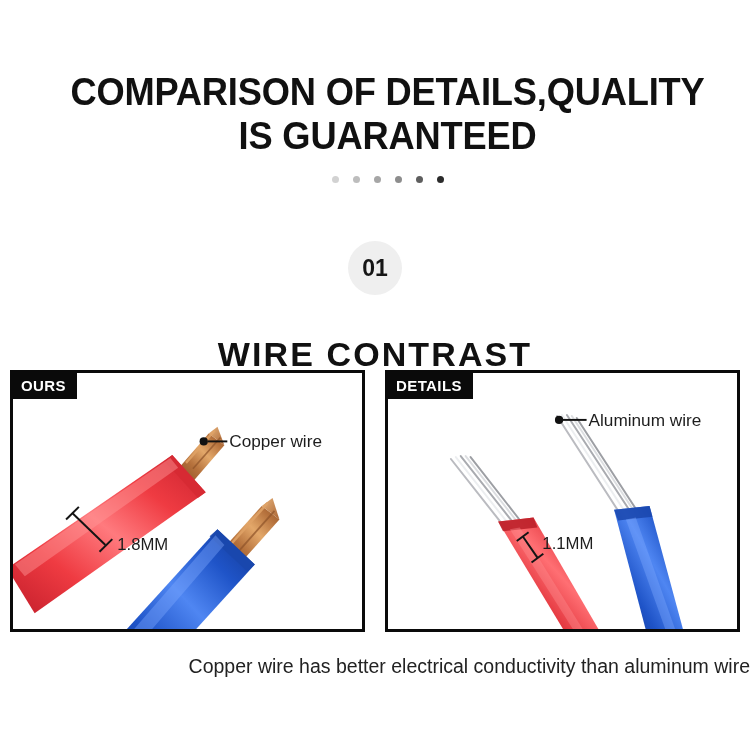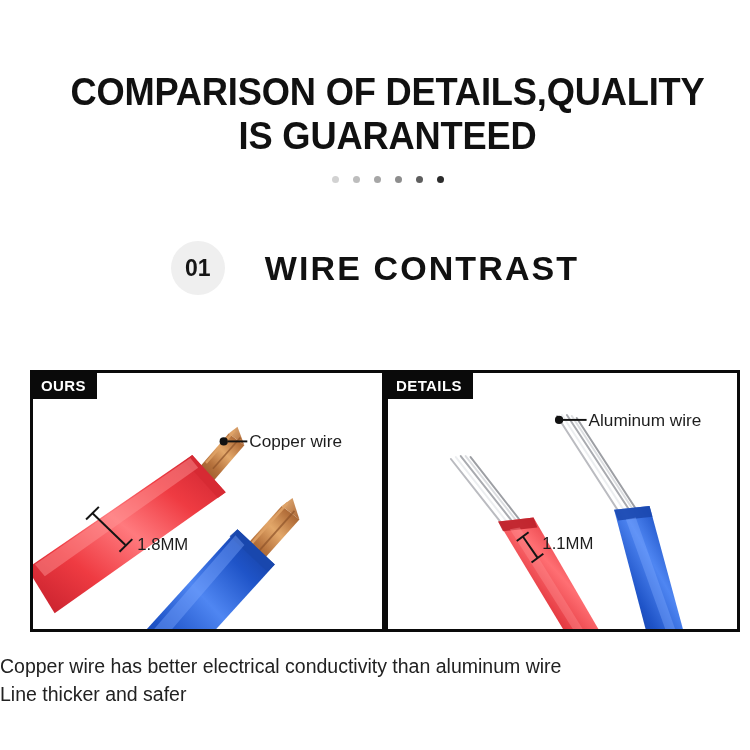"01" .section-heading { flex-direction: none -> column }
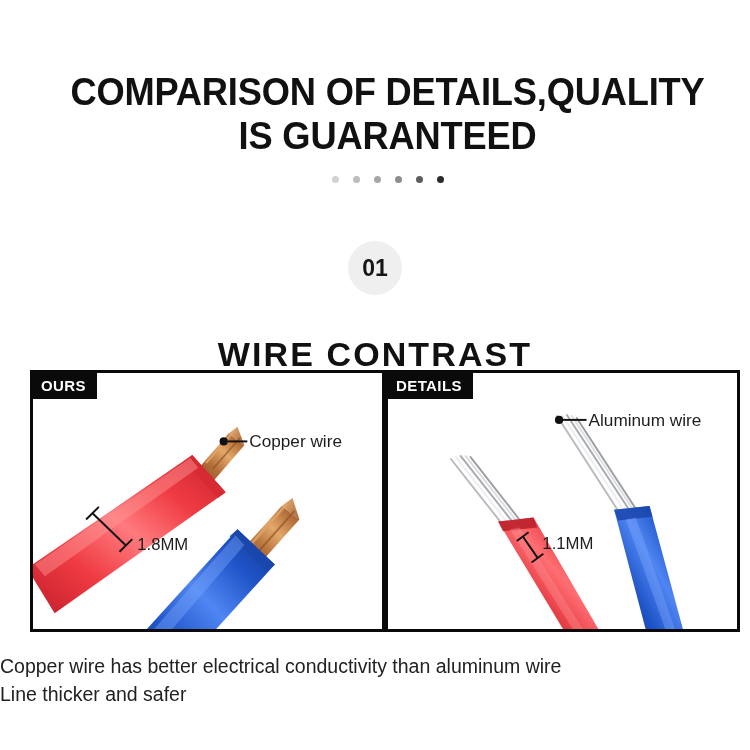"OURS" .panels { justify-content: flex-end -> space-between }
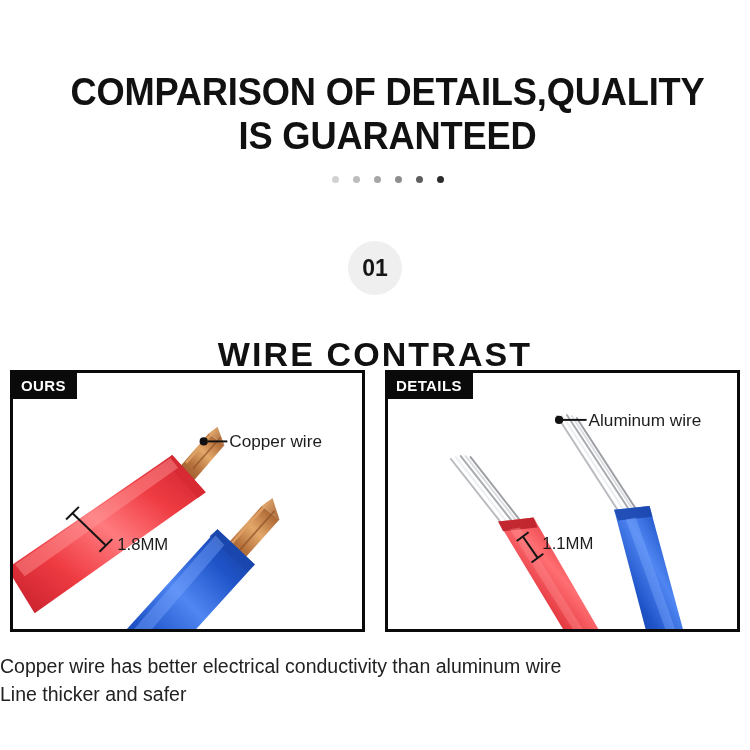"Copper wire has better electrical" .caption { text-align: left -> right }
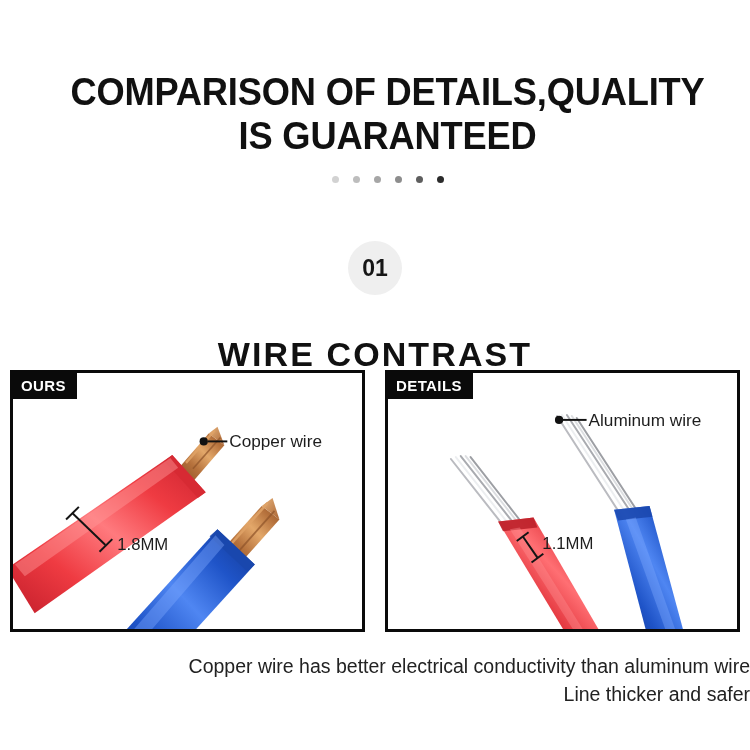"Line thicker and safer" div { html: <div>Line thicker and safer</div> -> none }
